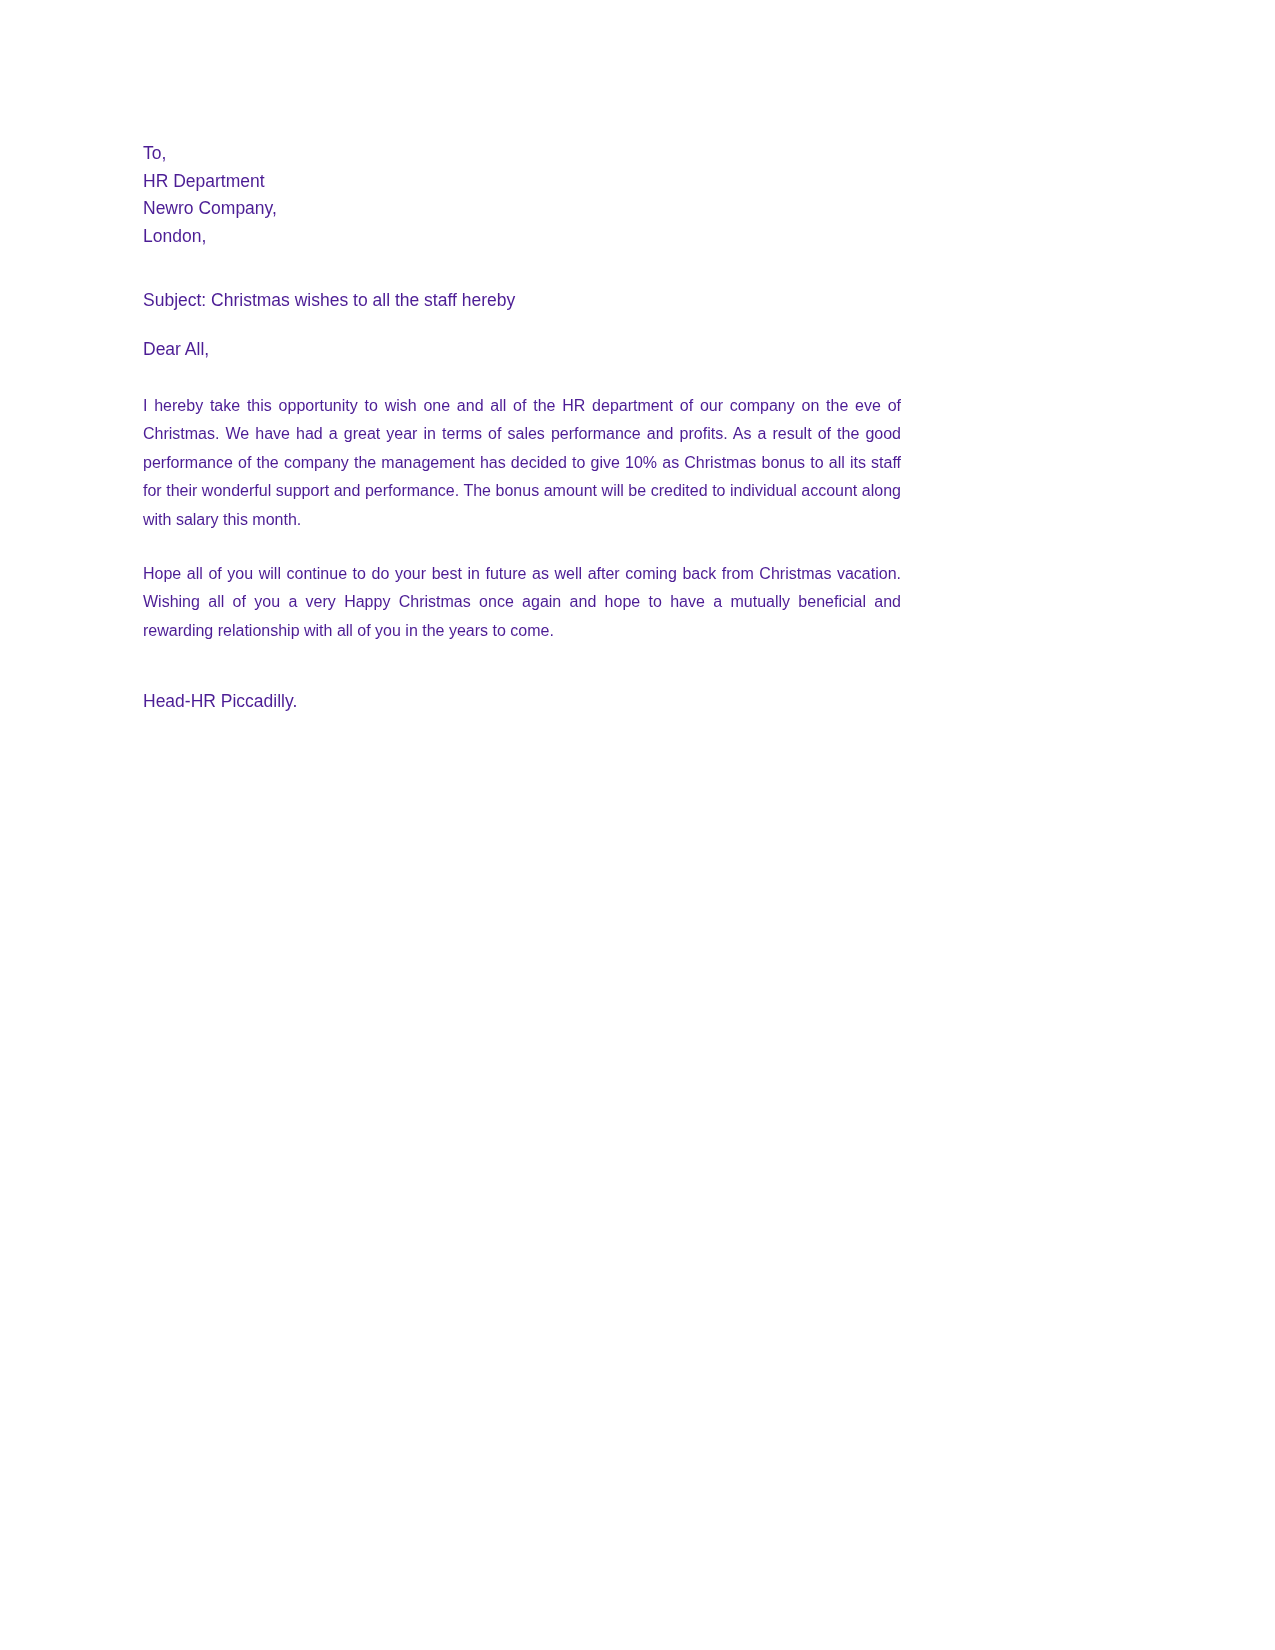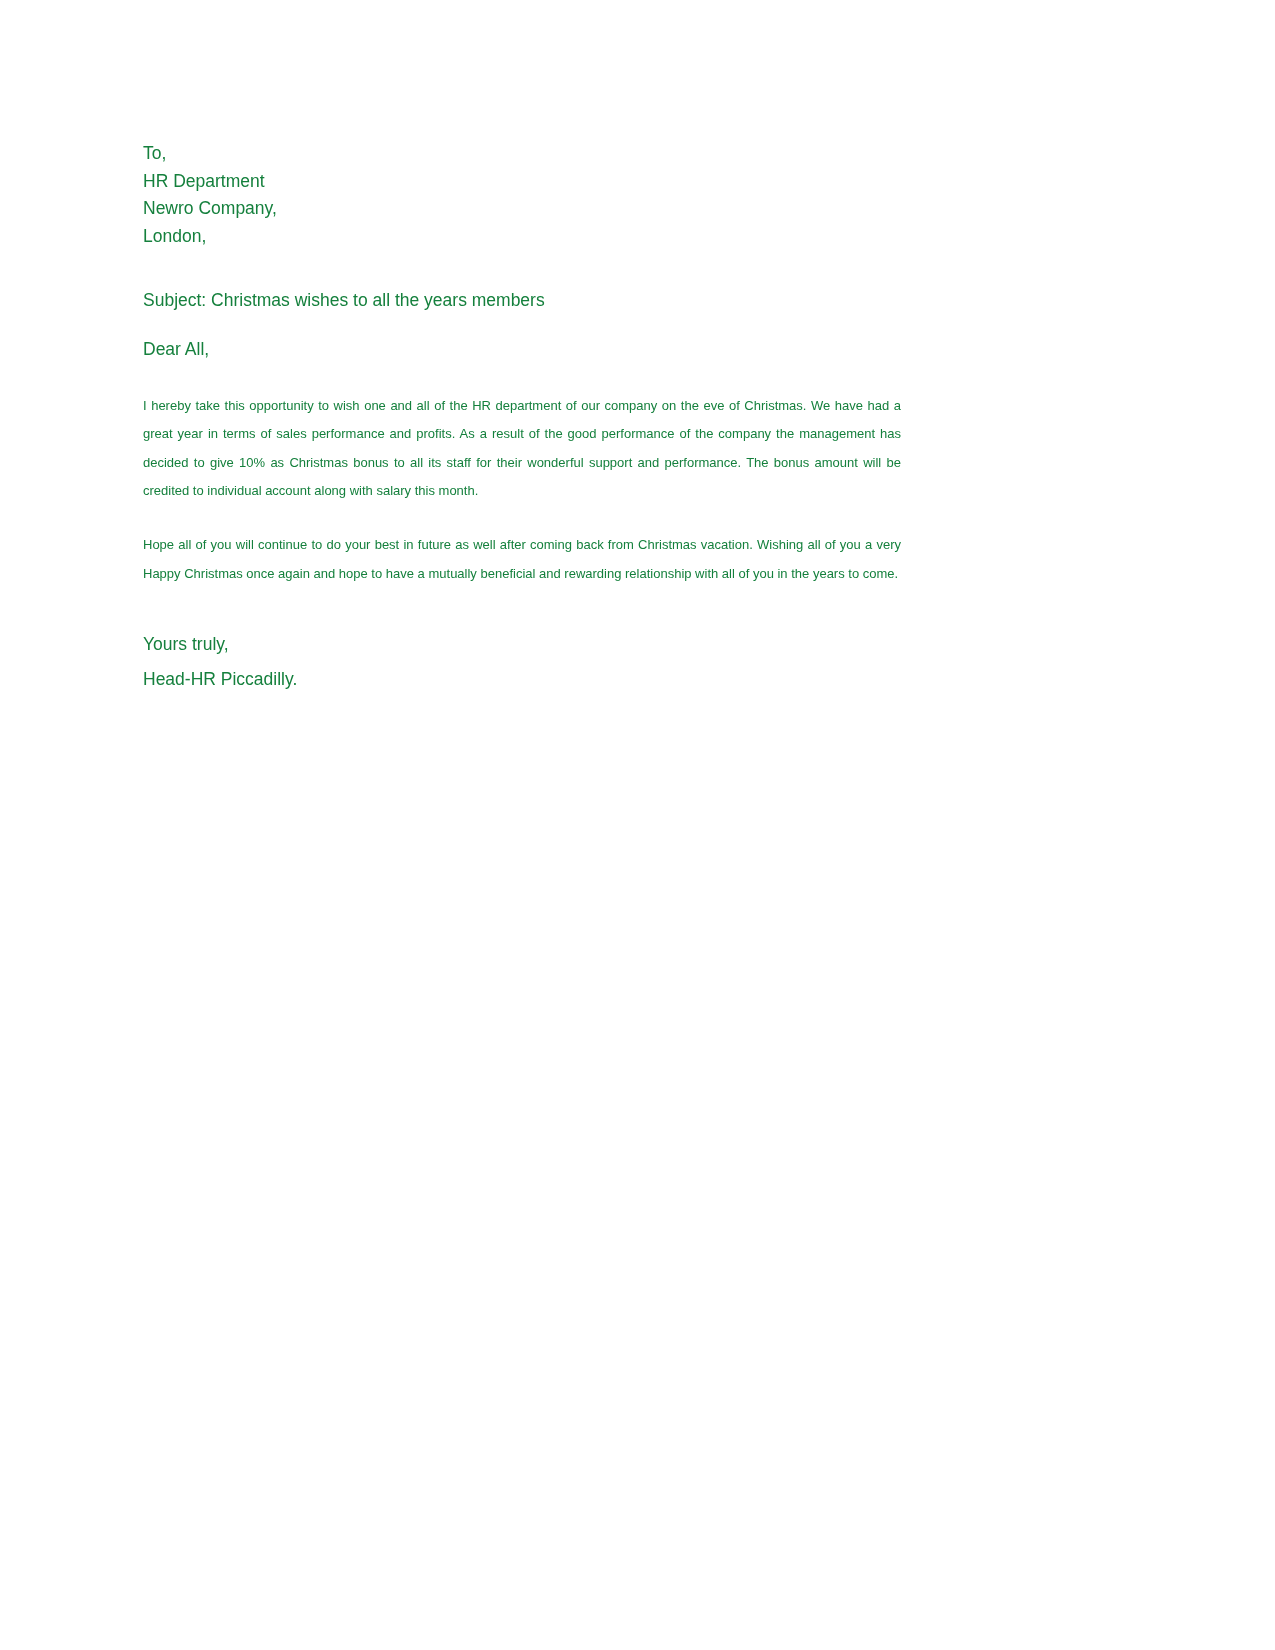"To," .page { color: #15803d -> #4c1d95 }
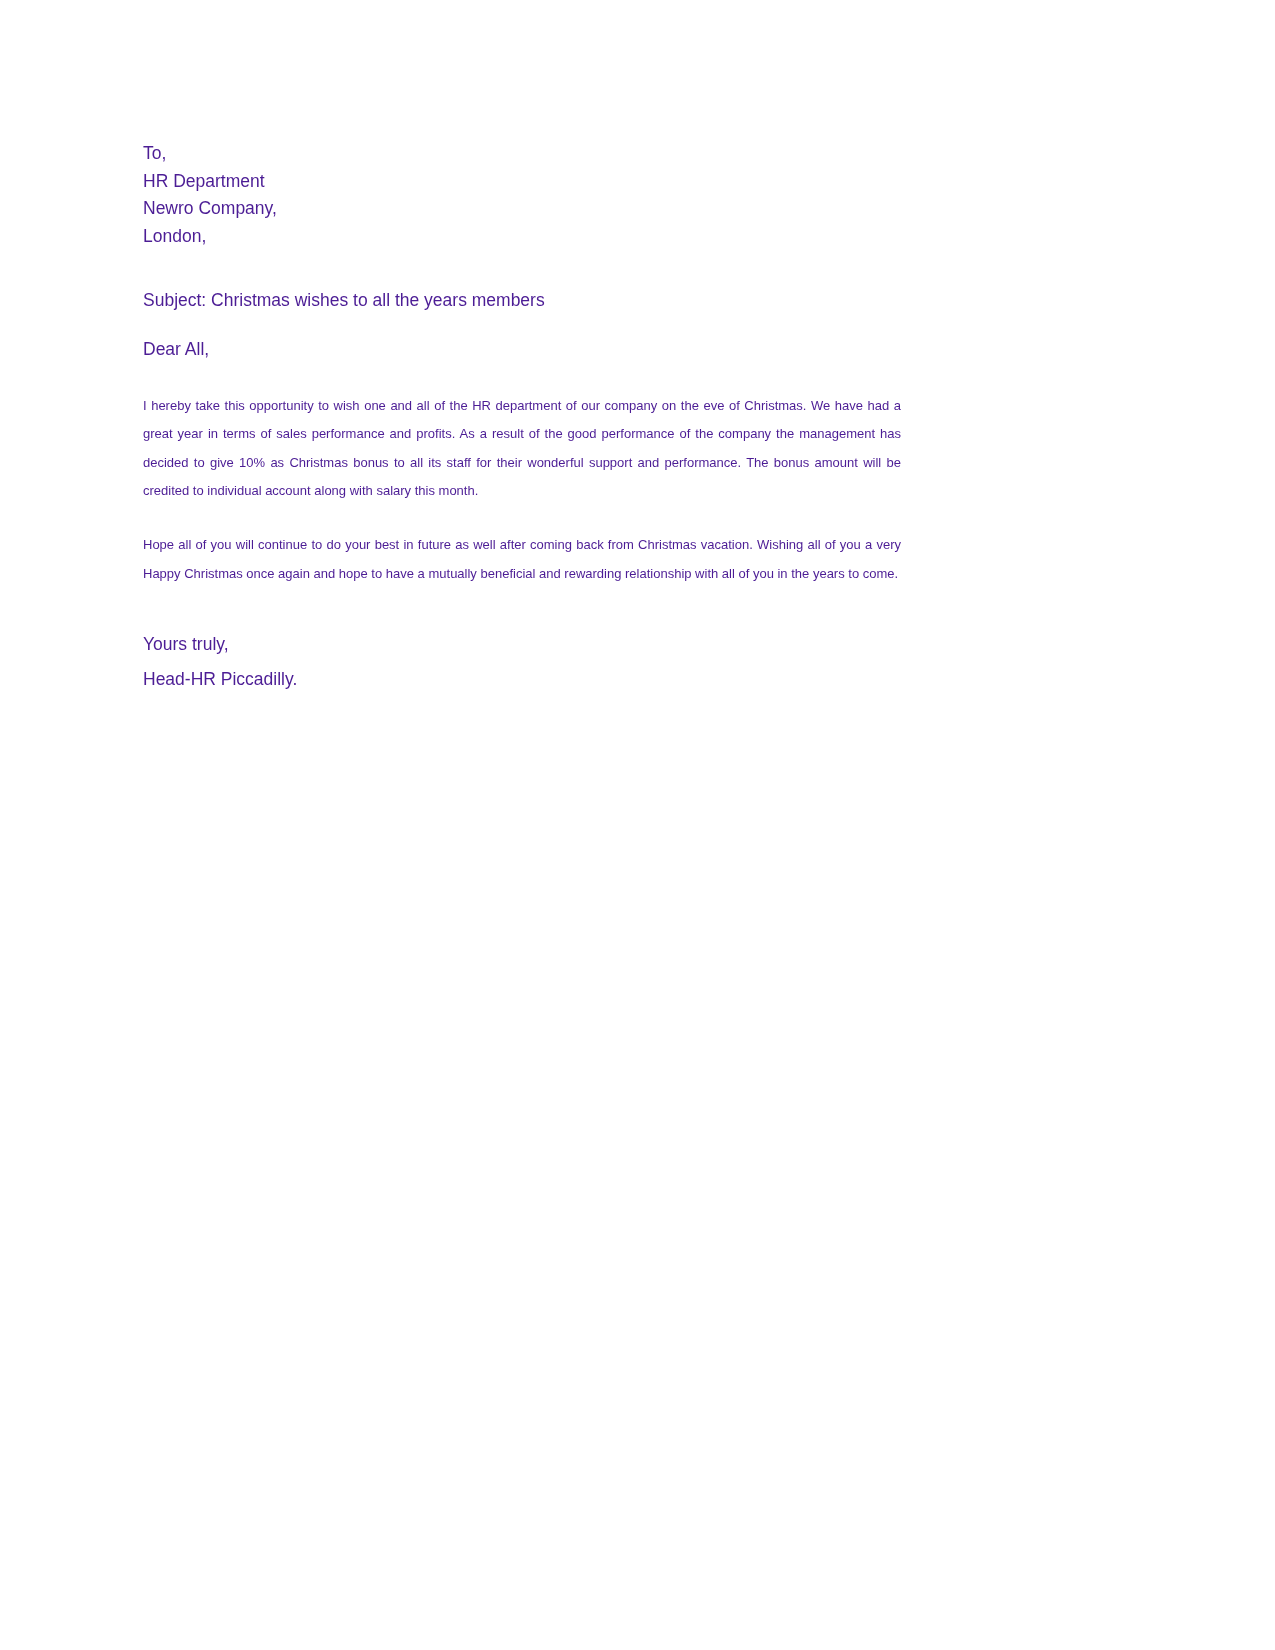"Subject: Christmas wishes to all" div.subject-line { text: years members -> staff hereby }
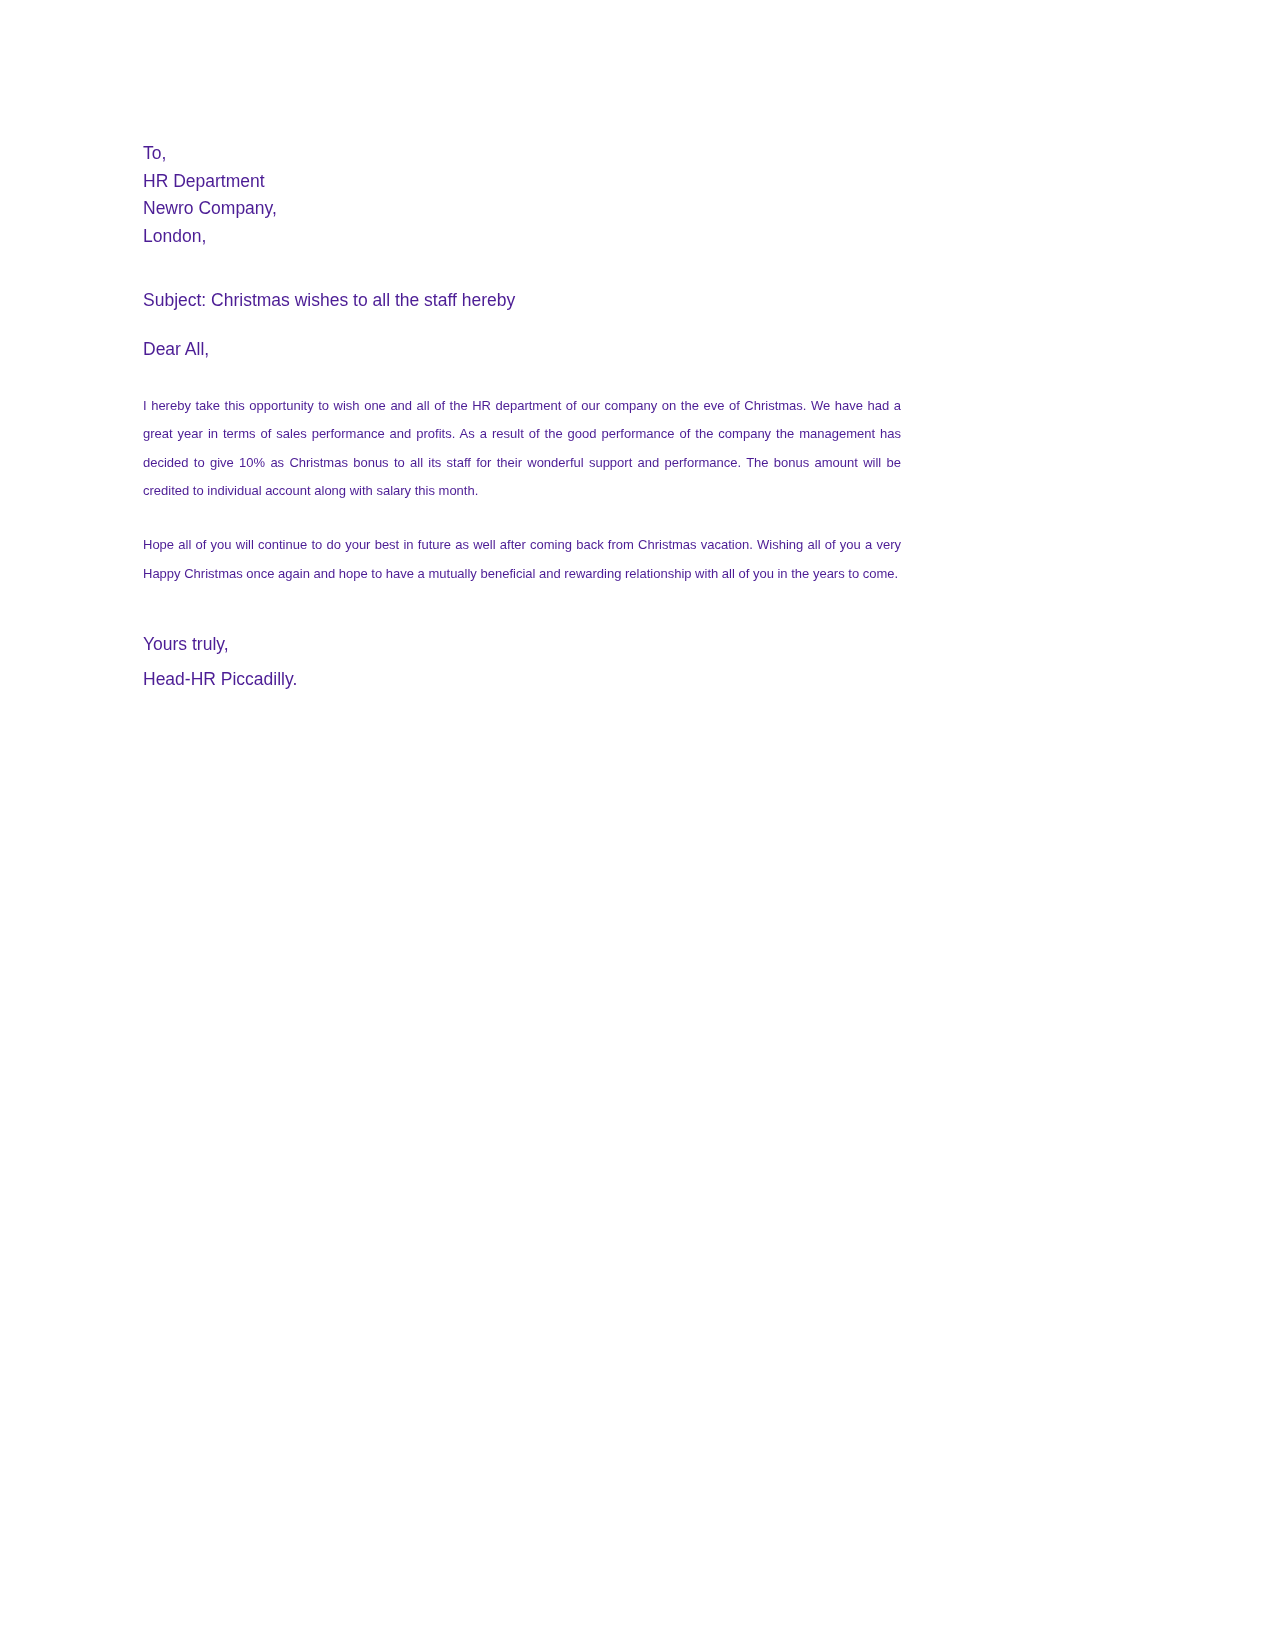"I hereby take this opportunity" .body-para { font-size: 13px -> 16px }
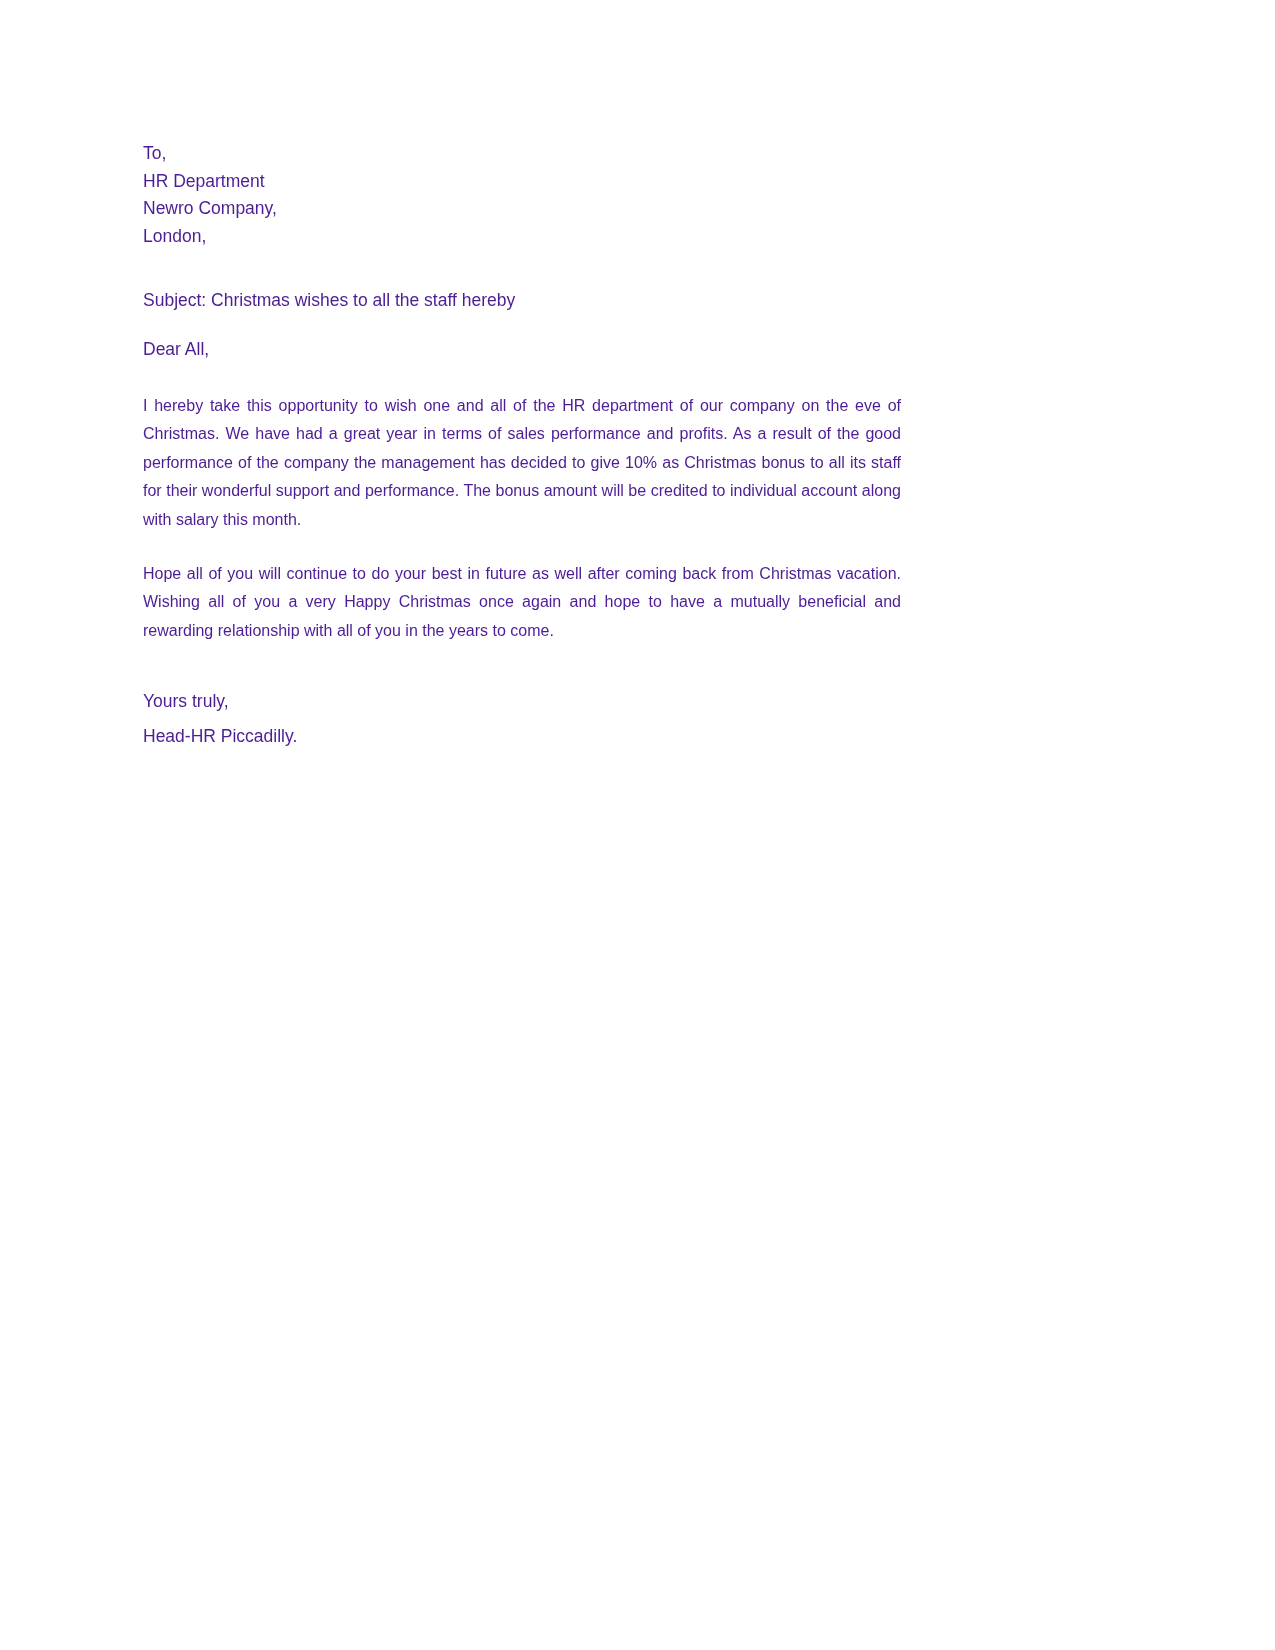"Yours truly," div.closing-line { html: <div>Yours truly,</div> -> none }
